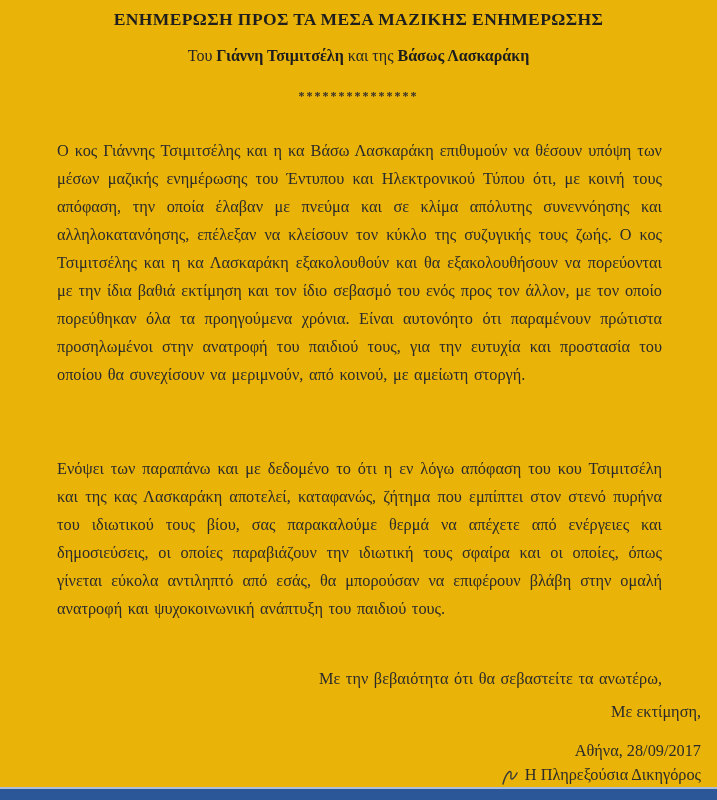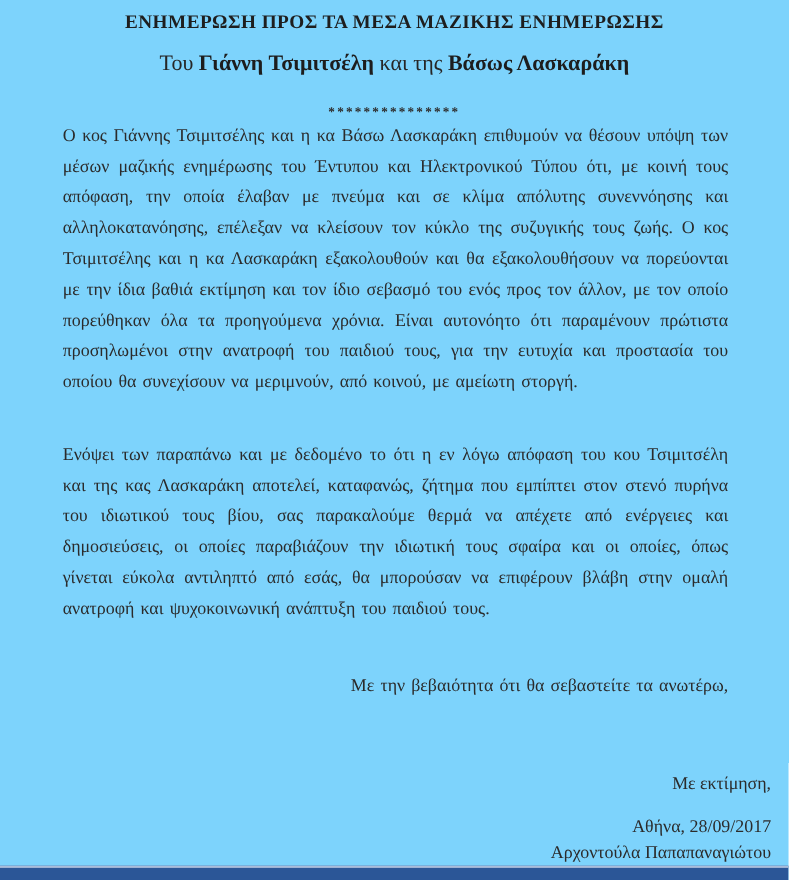"ΕΝΗΜΕΡΩΣΗ ΠΡΟΣ ΤΑ ΜΕΣΑ ΜΑΖΙΚΗΣ" .page { background: #7dd3fc -> #eab308 }
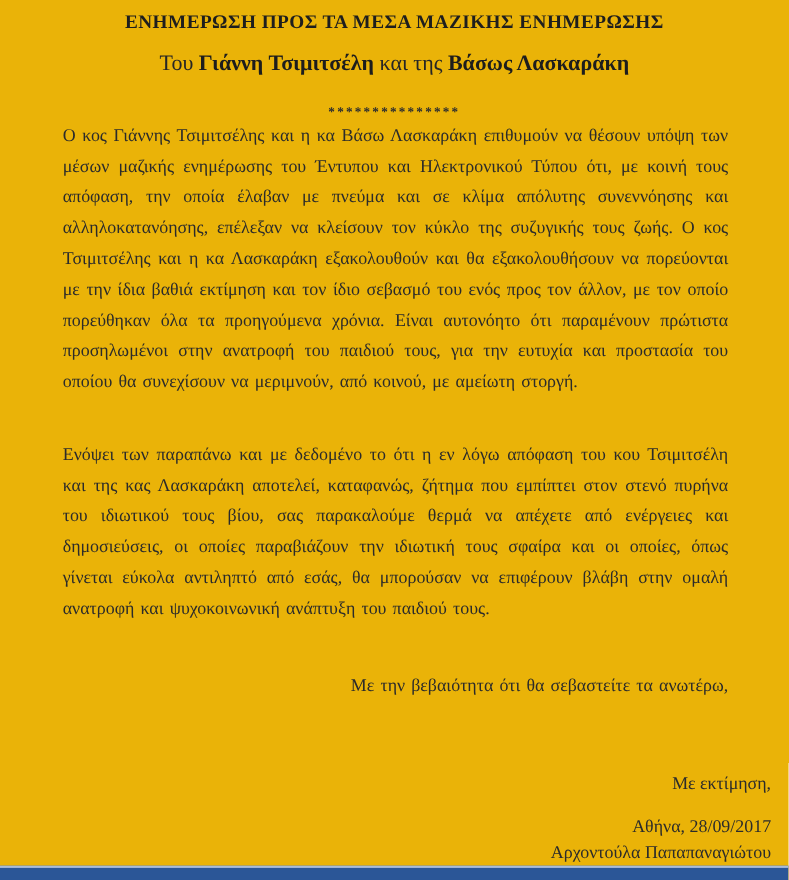"Του Γιάννη Τσιμιτσέλη και της" .byline { font-size: 20px -> 16px }
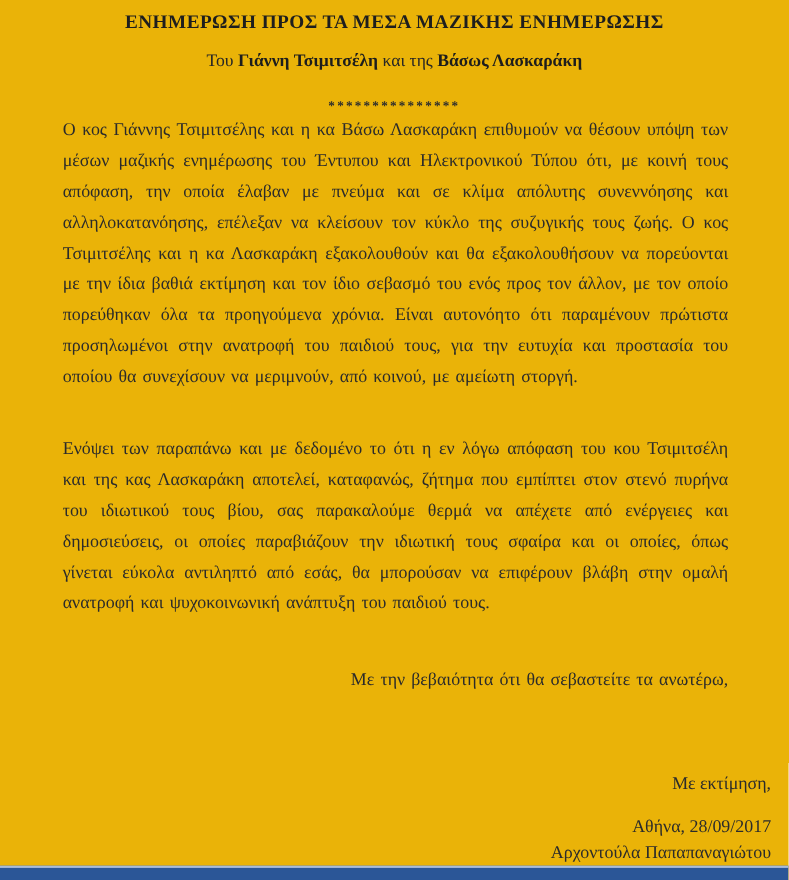"Ο κος Γιάννης Τσιμιτσέλης και" .para-1 { margin-top: none -> 33px }
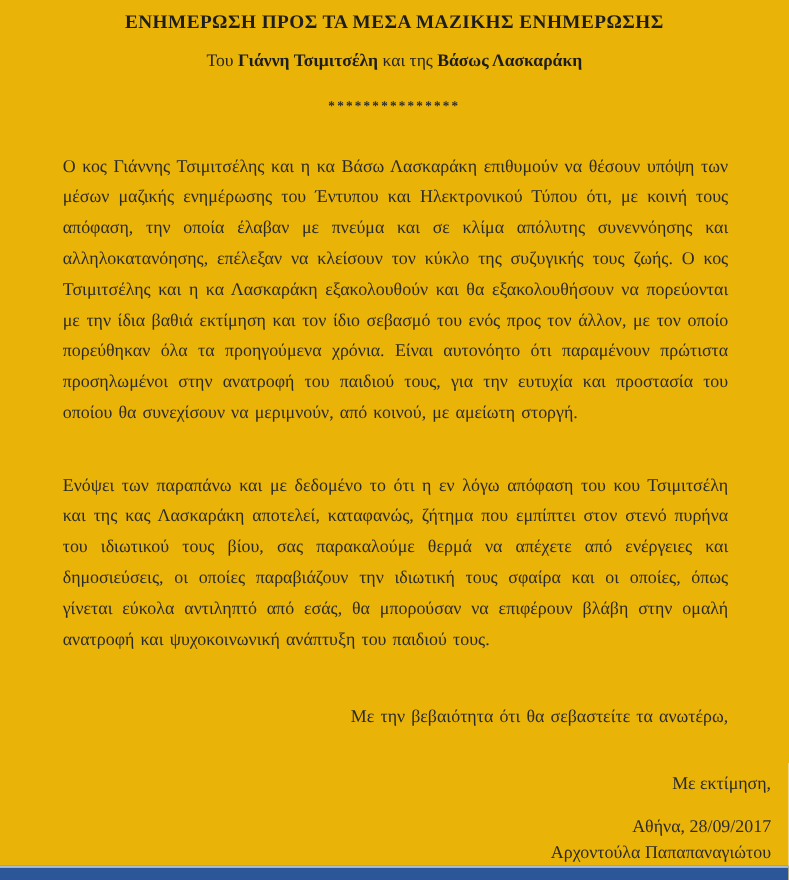"Ενόψει των παραπάνω και με" .para-2 { margin-top: 38px -> 66px }
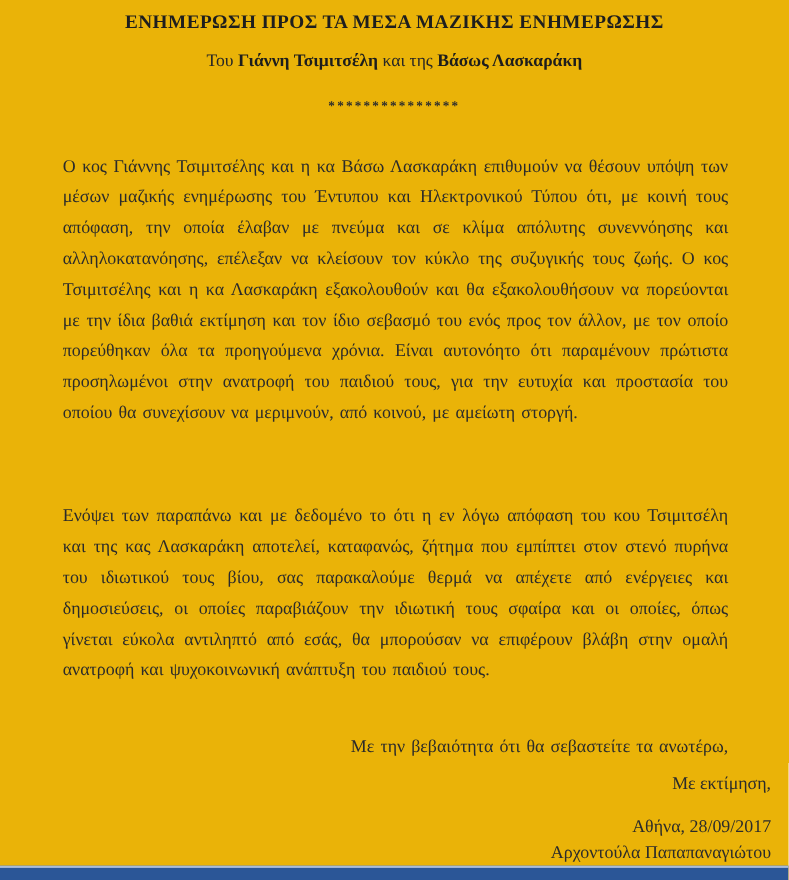"Η Πληρεξούσια Δικηγόρος" div.role-line { html: none -> <div> <svg> <path></path> </svg> <span>Η Πληρεξούσια Δικηγόρος</span> </div> }
